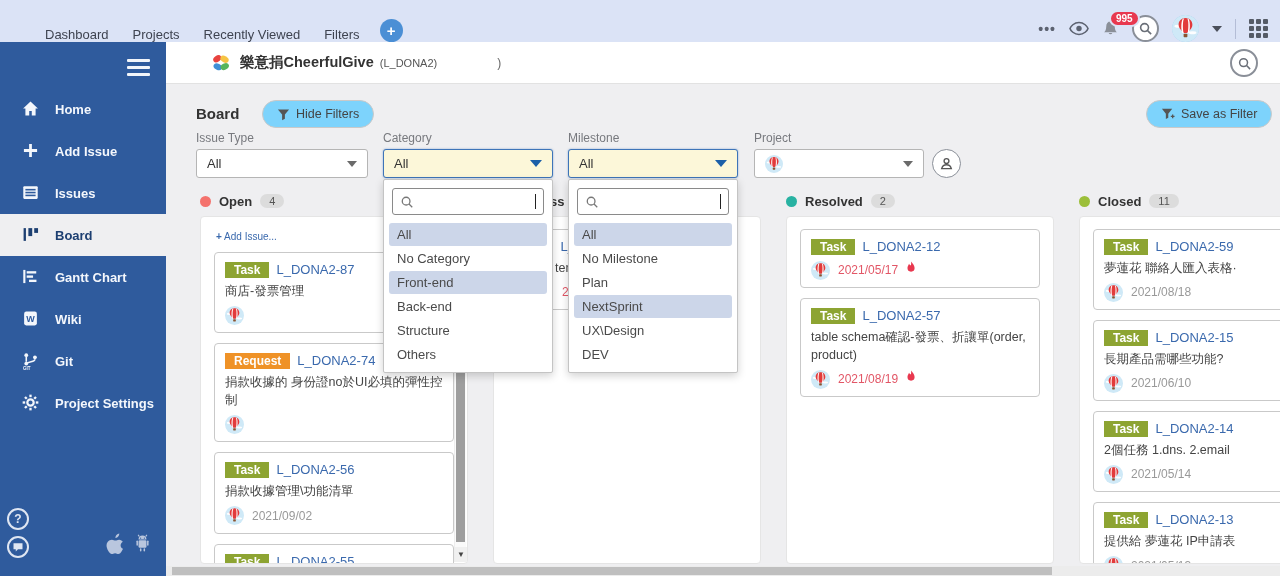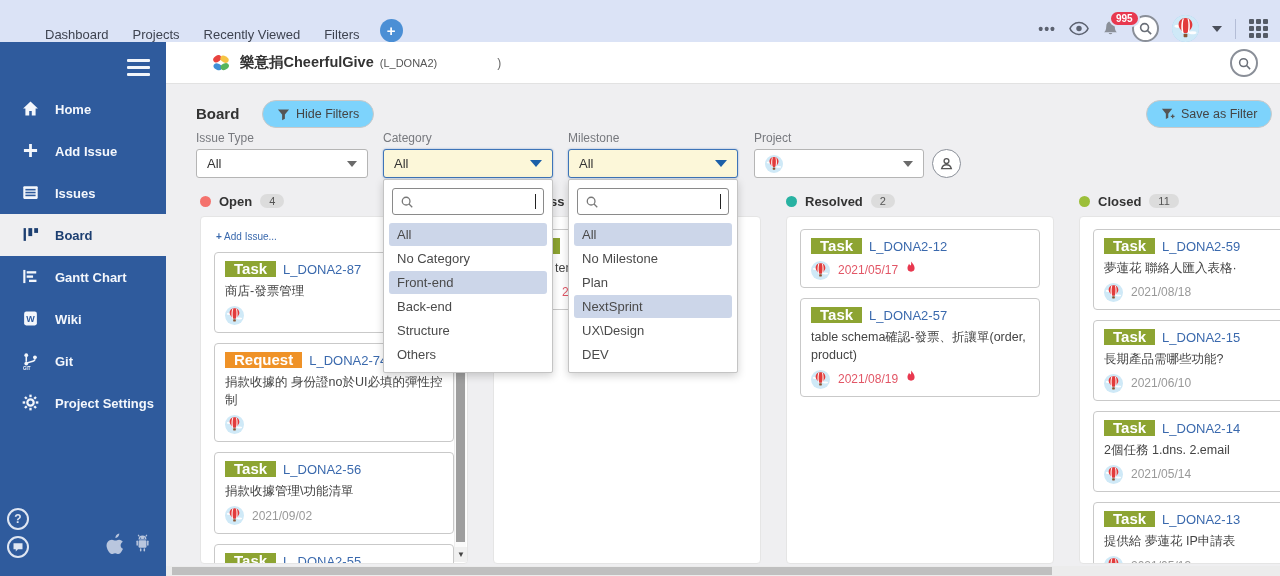"Task" .badge { font-size: 15px -> 12px }
